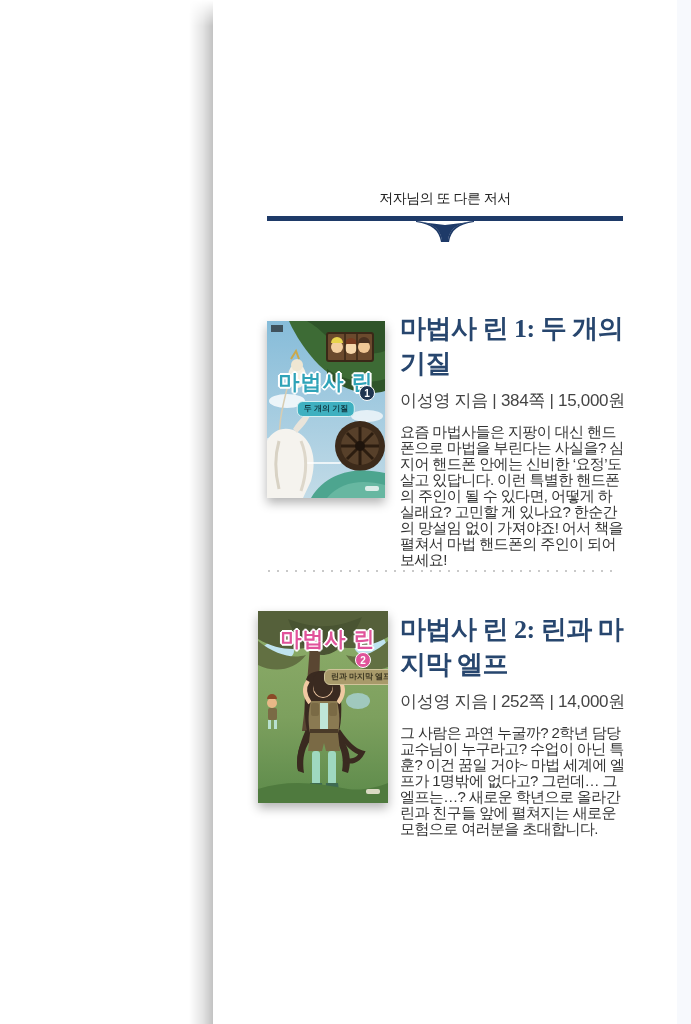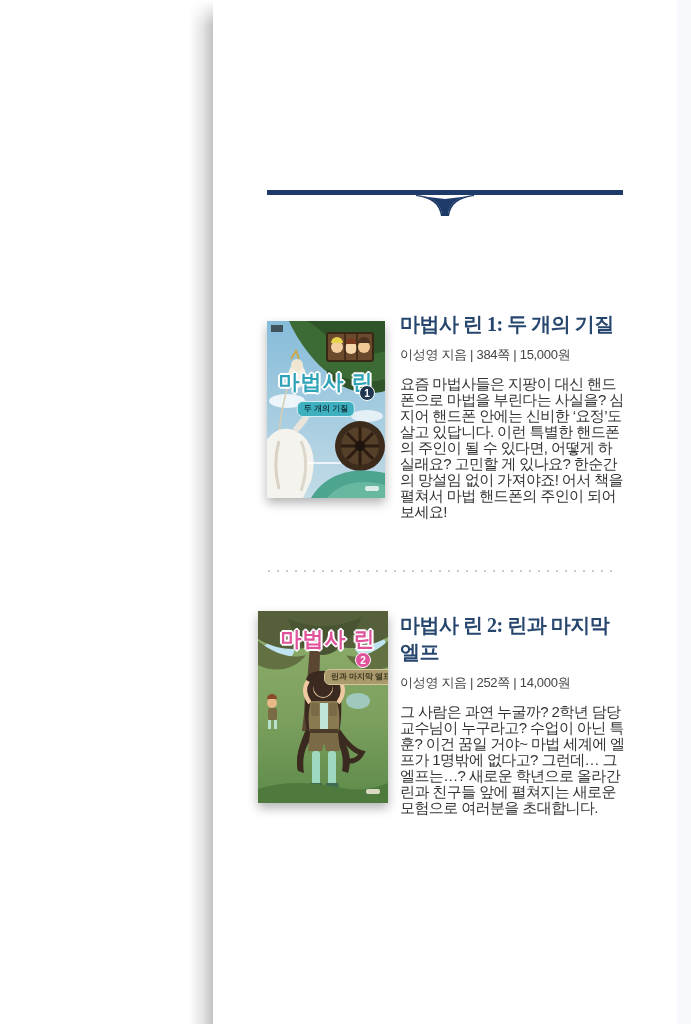"저자님의 또 다른 저서" div.eyebrow { html: none -> <div>저자님의 또 다른 저서</div> }
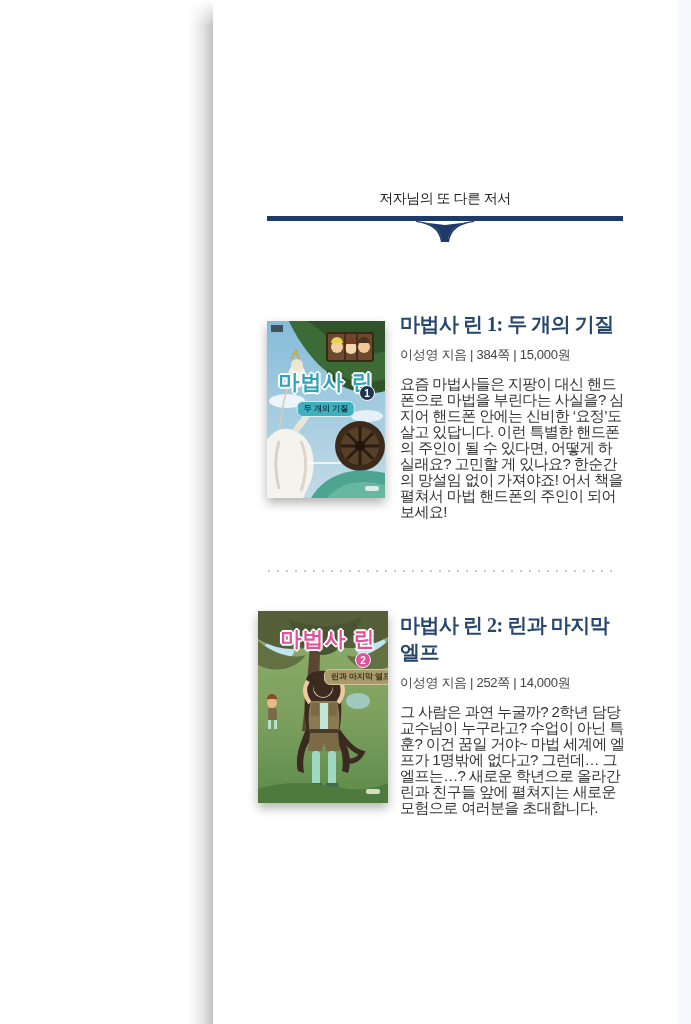"마법사 린 1: 두 개의" .book-title { font-size: 20px -> 26px }
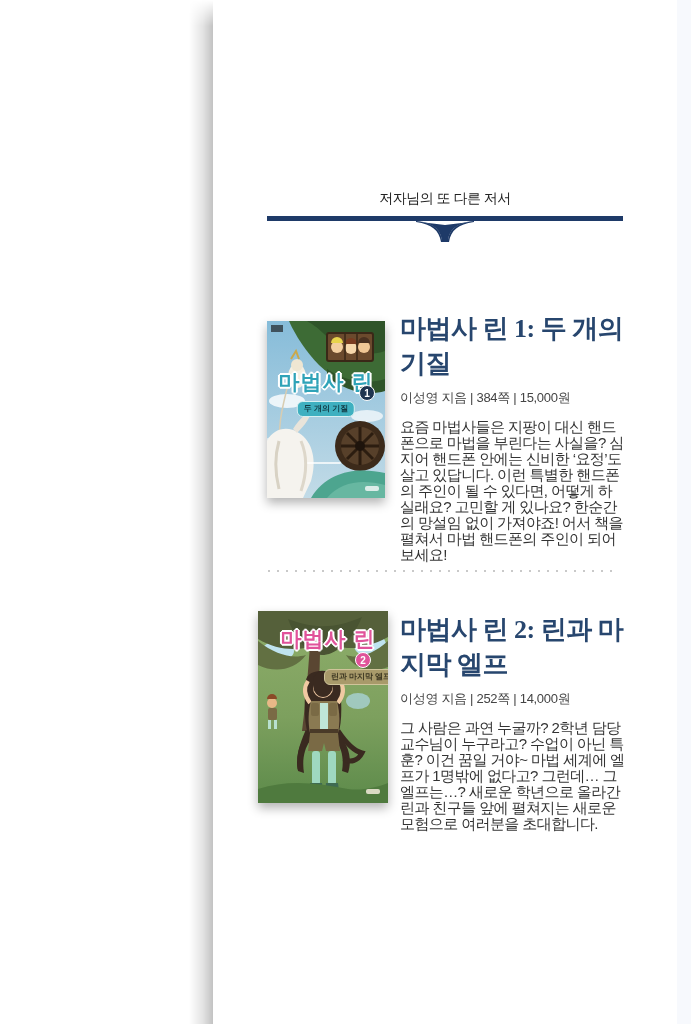"이성영 지음 | 384쪽 |" .book-meta { font-size: 13px -> 17px }
